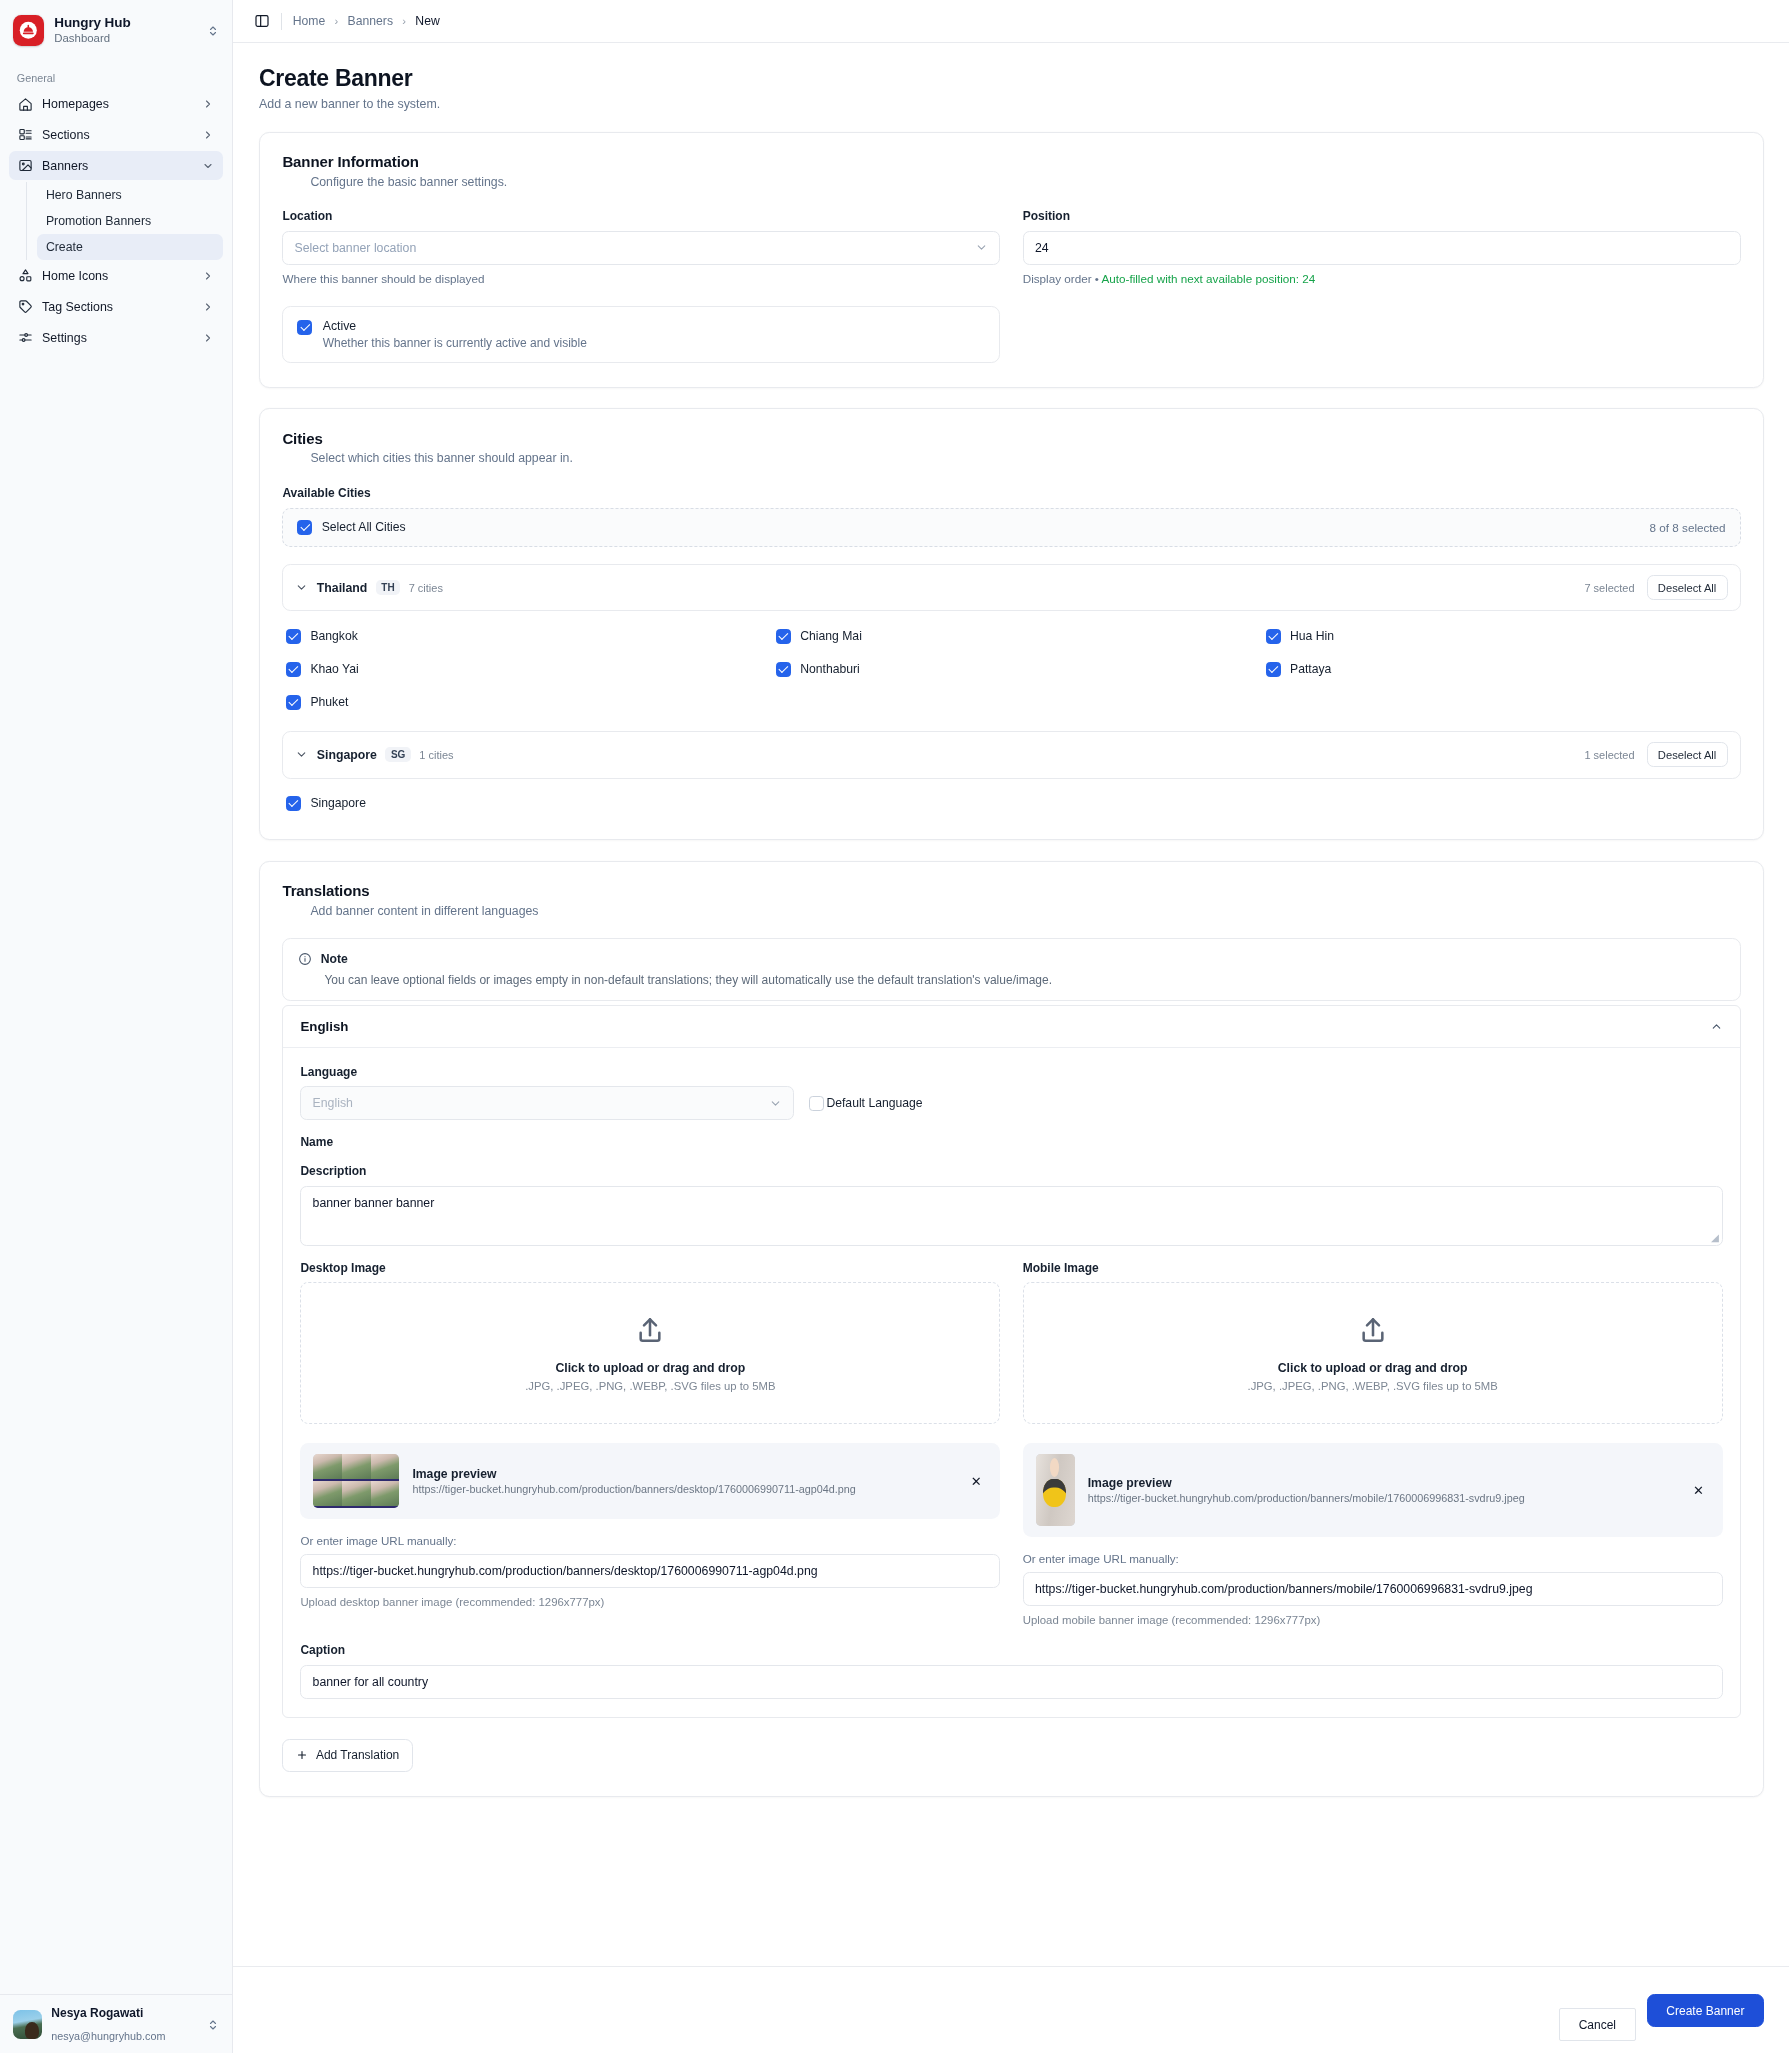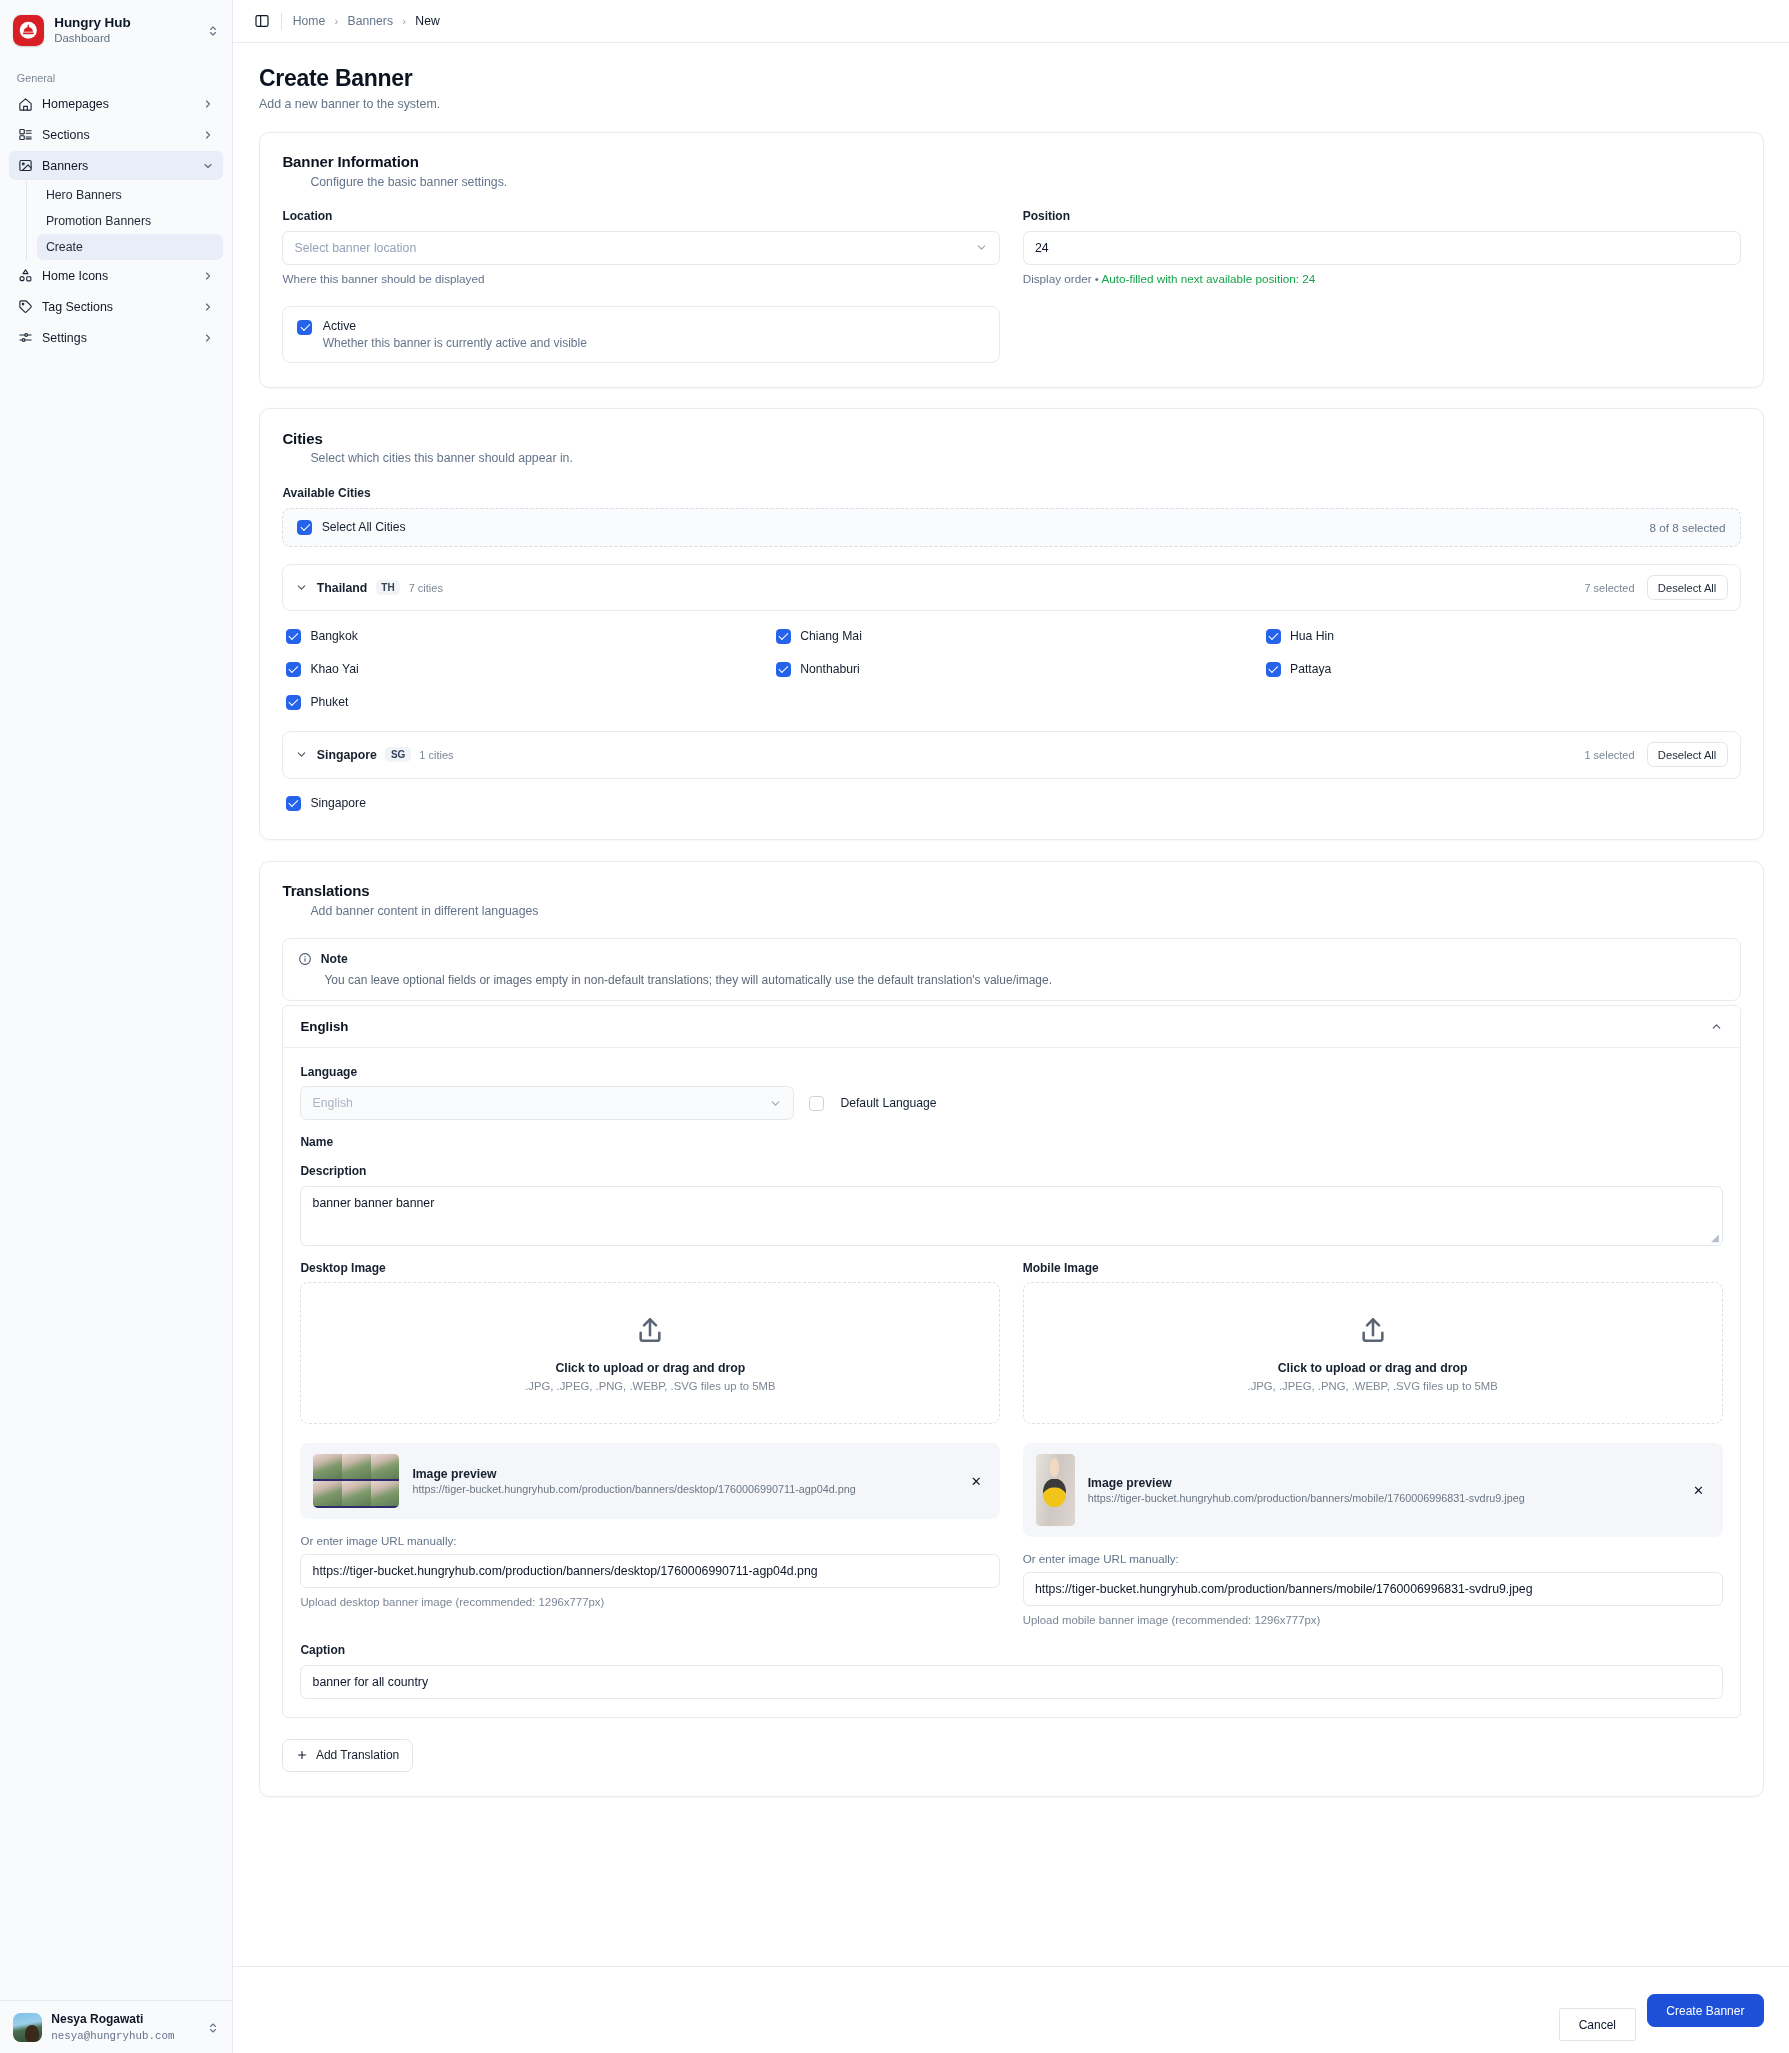"Default Language" .default-lang { gap: 16px -> 2px }
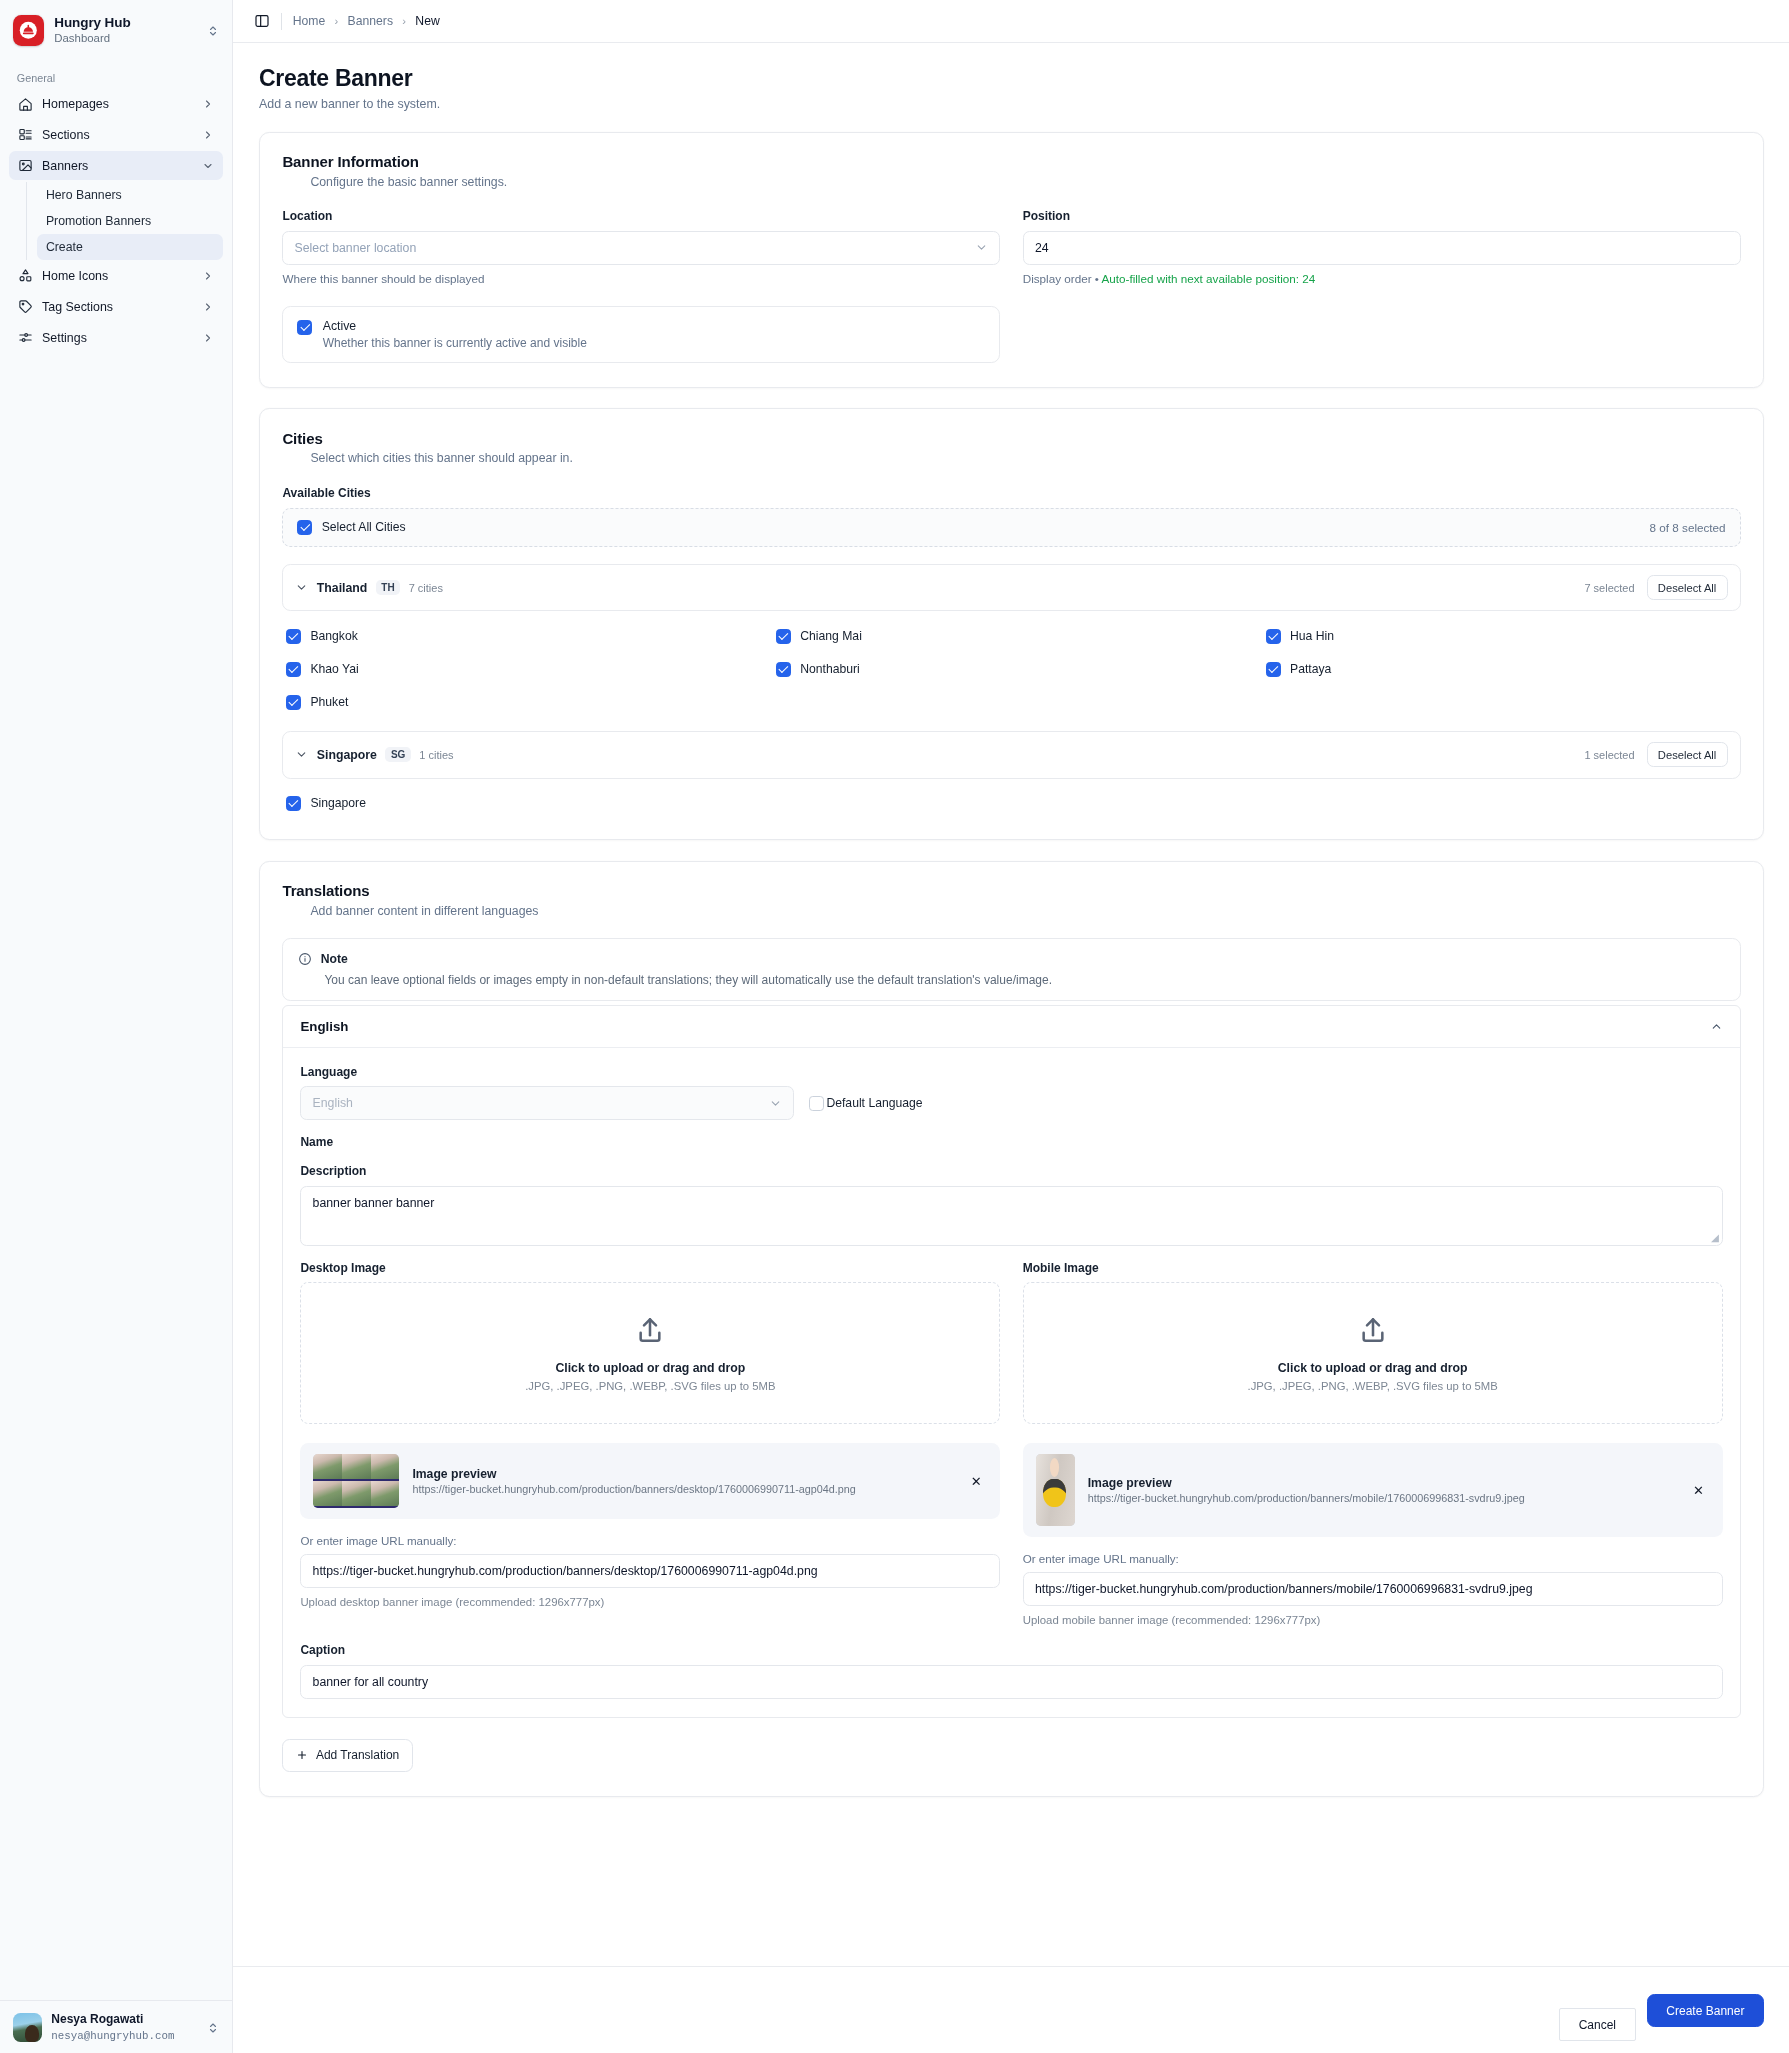"nesya@hungryhub.com" .user-mail { font-family: Liberation Mono, monospace -> none; margin-top: 3px -> 9px }
